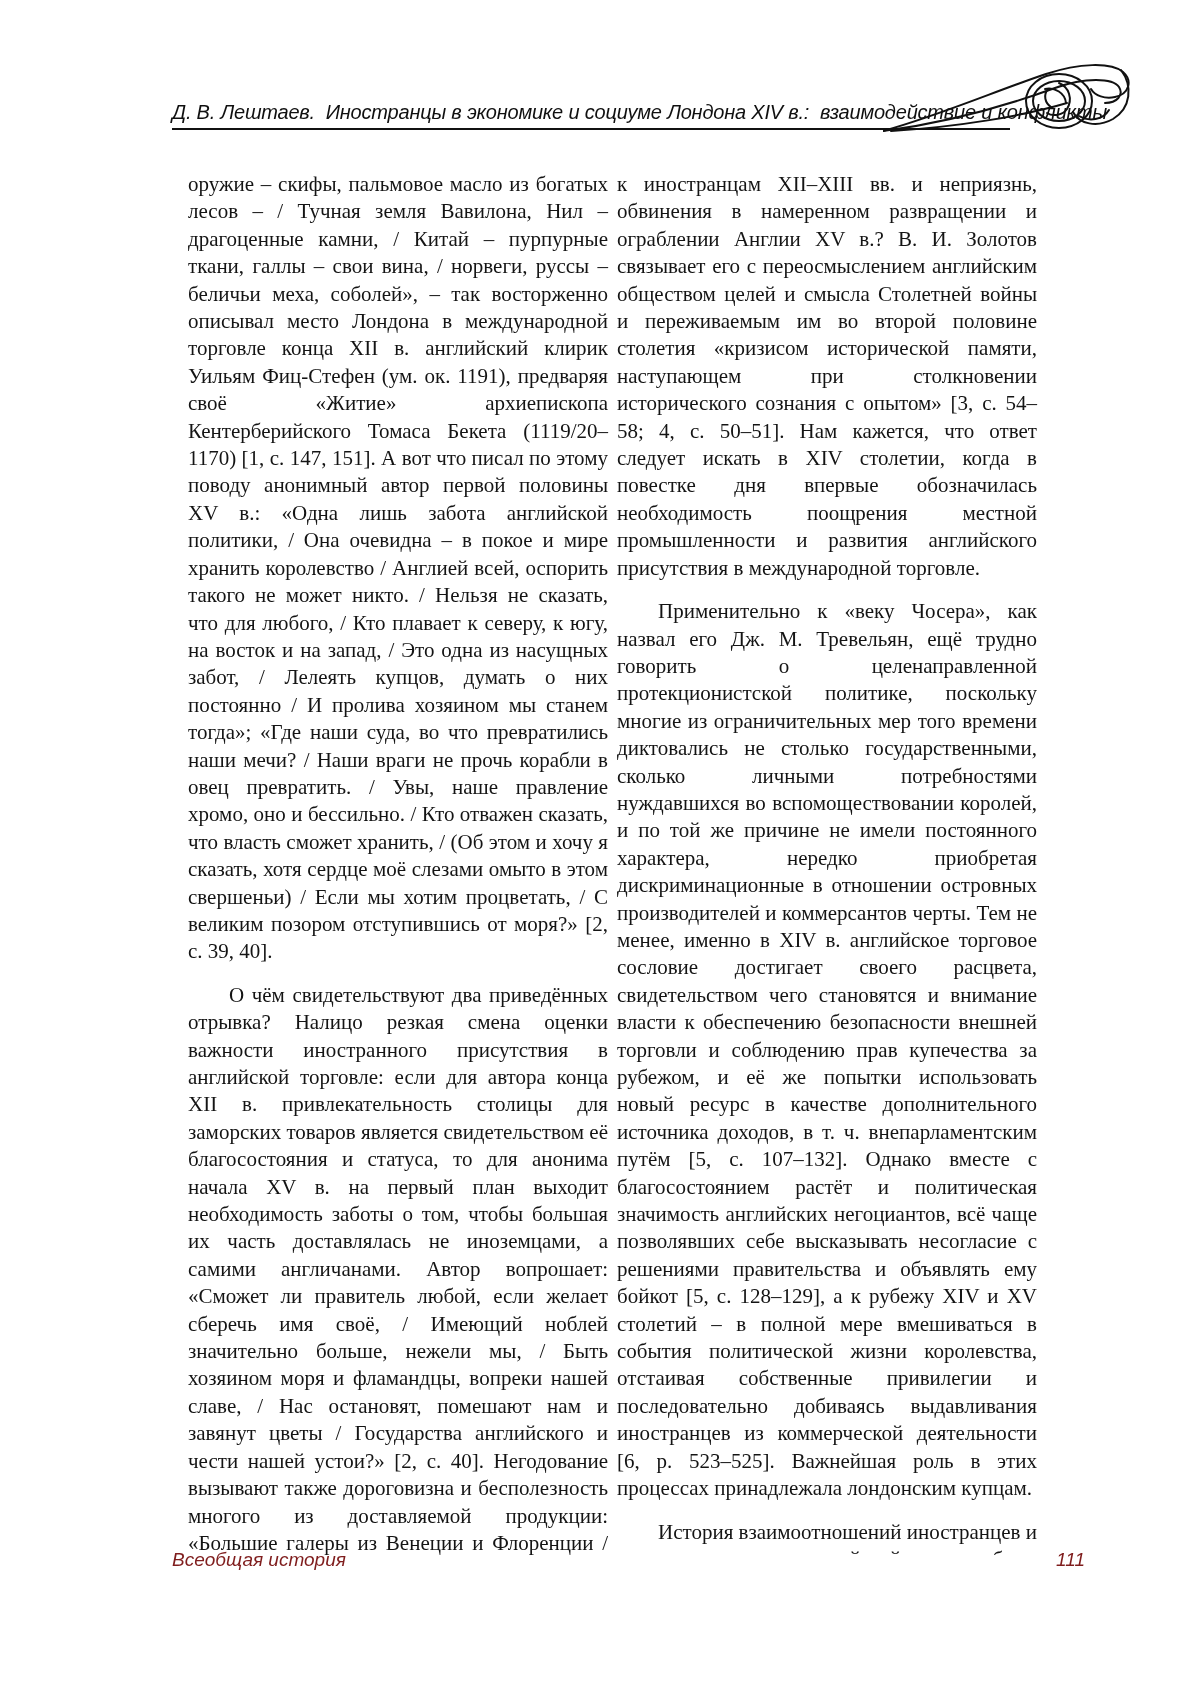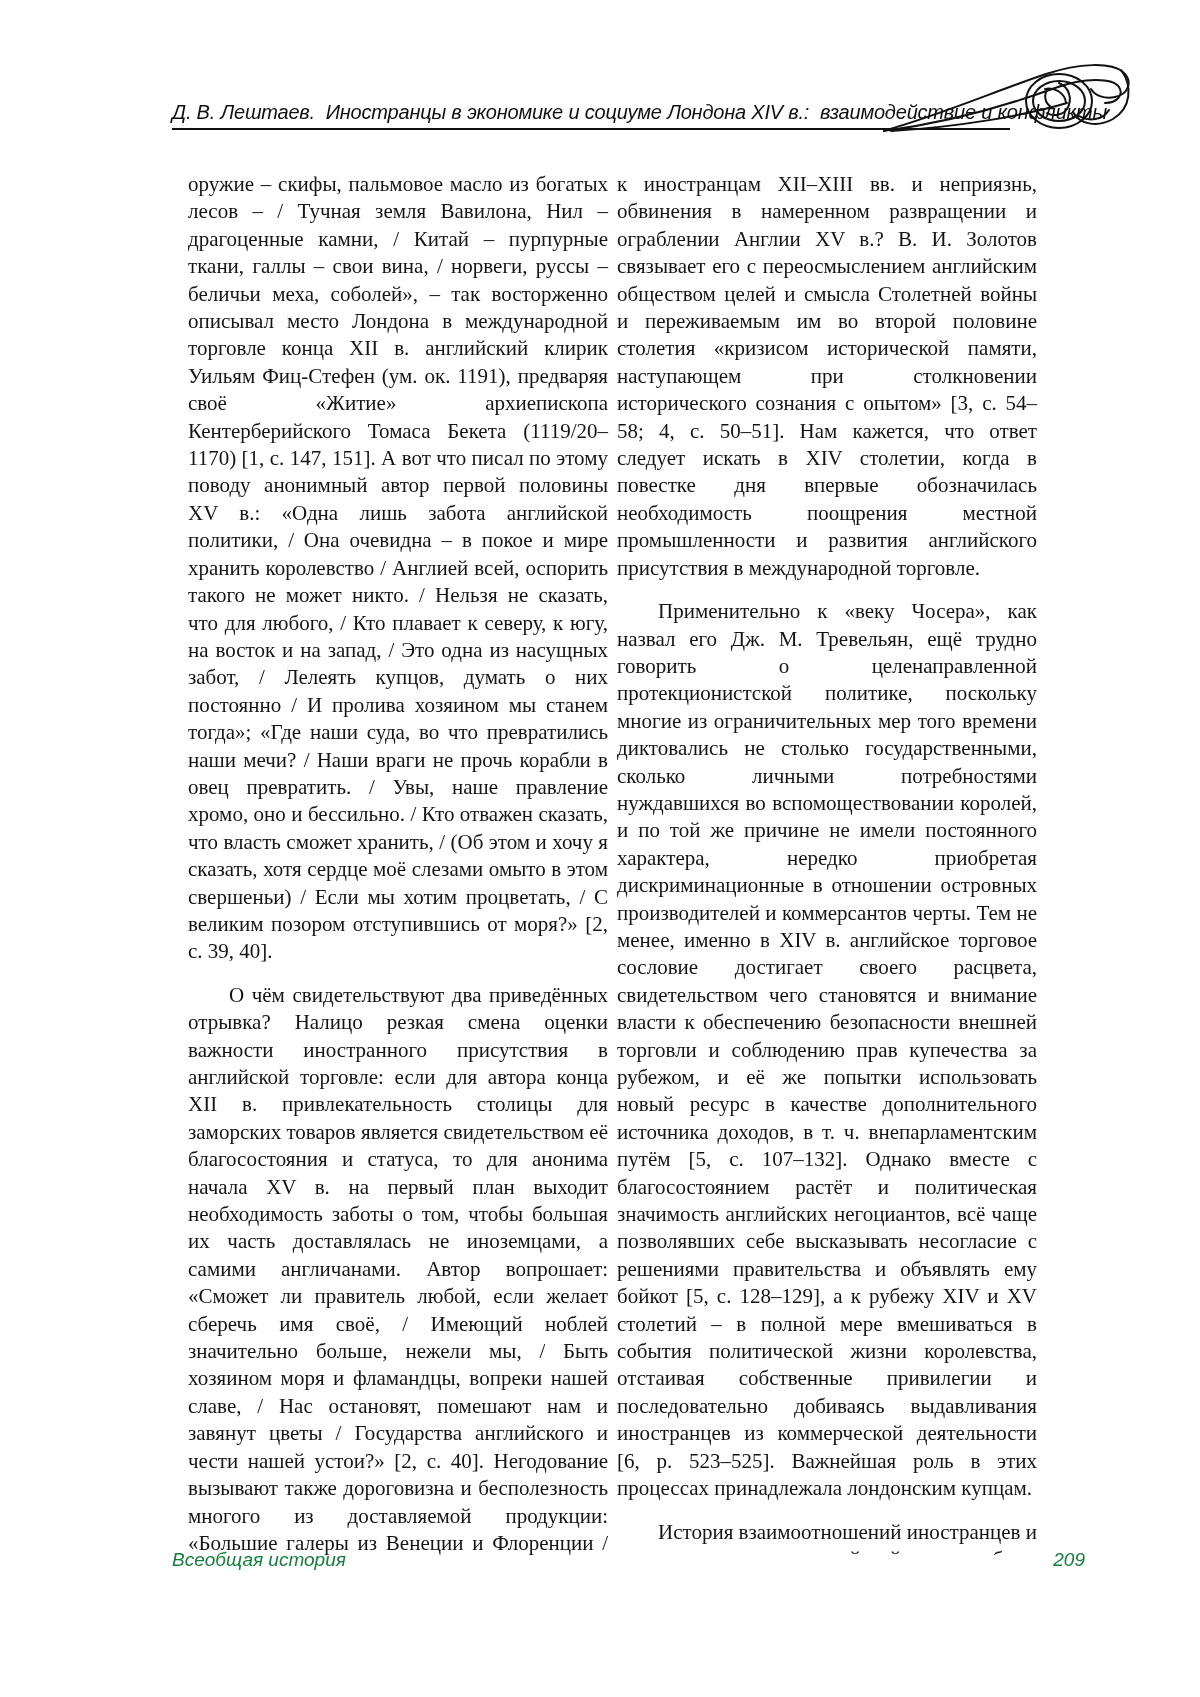"Всеобщая история" .footer { color: #15803d -> #7f1d1d }
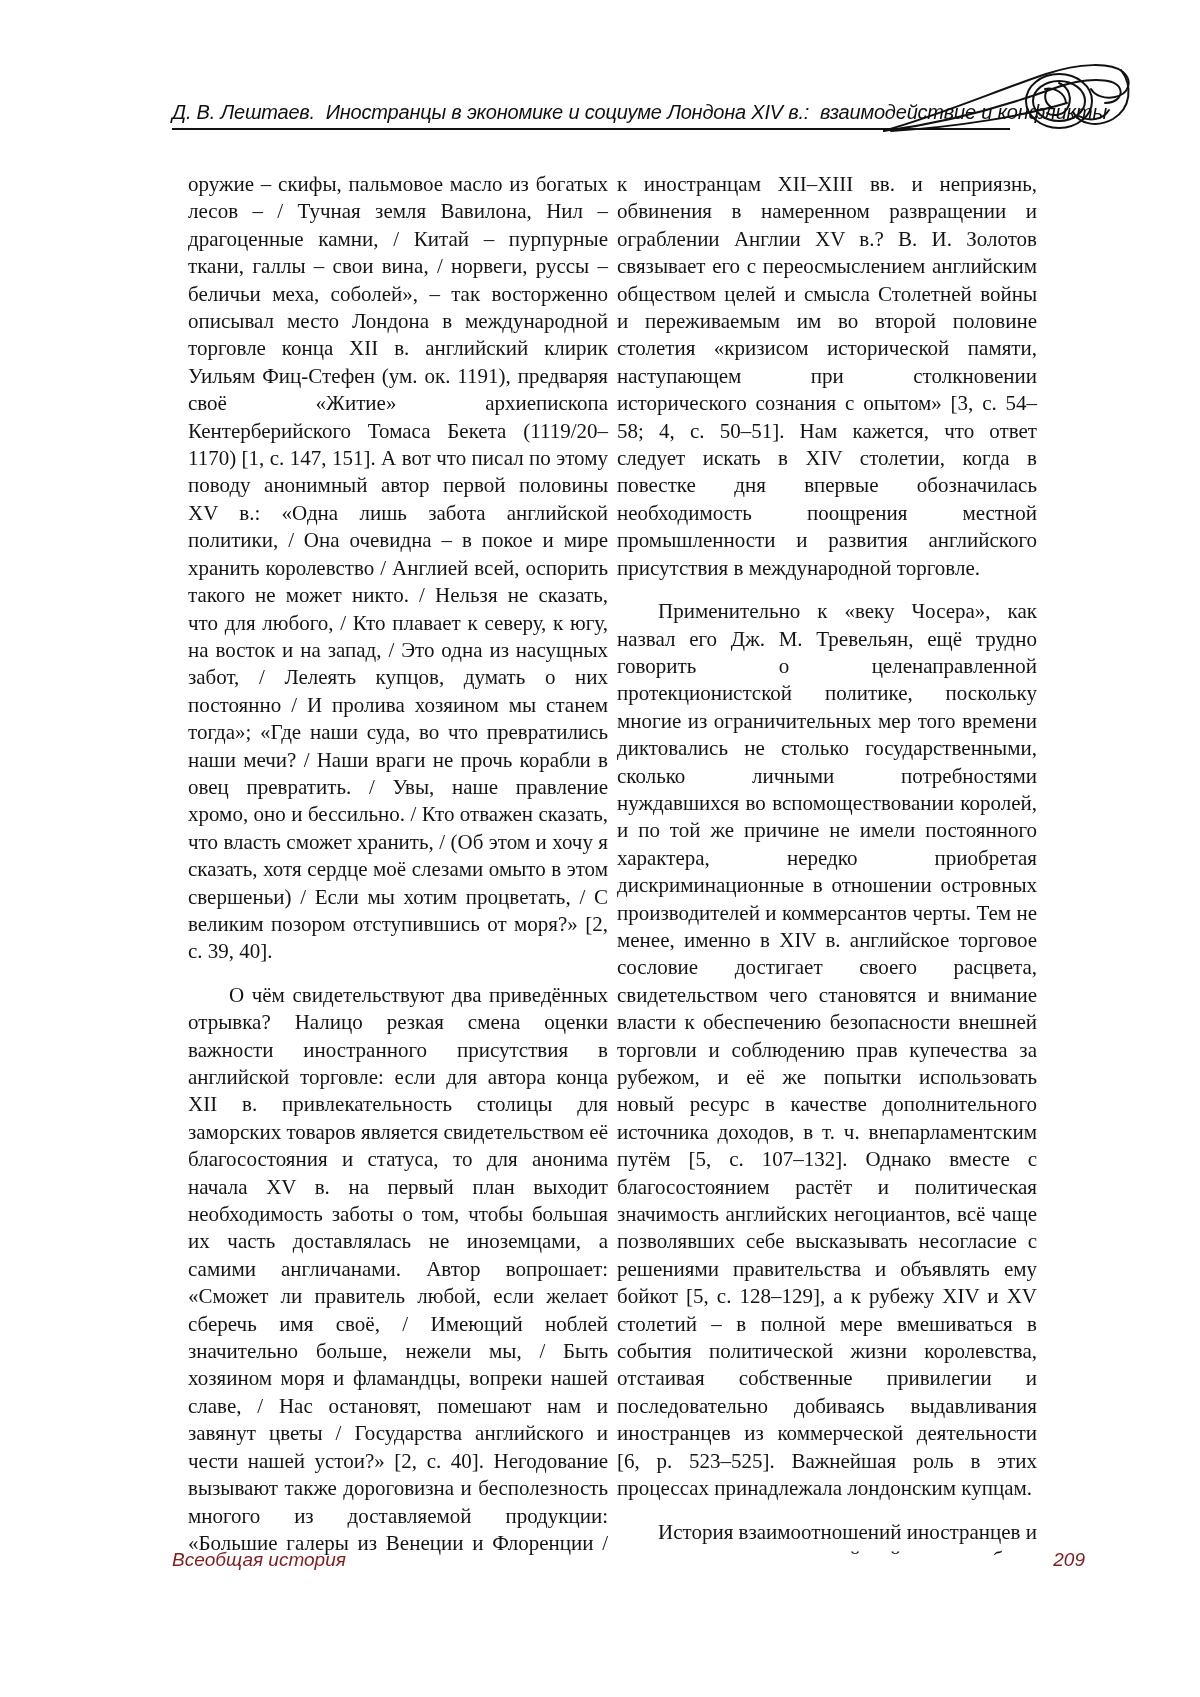"209" span { text: 209 -> 111 }
